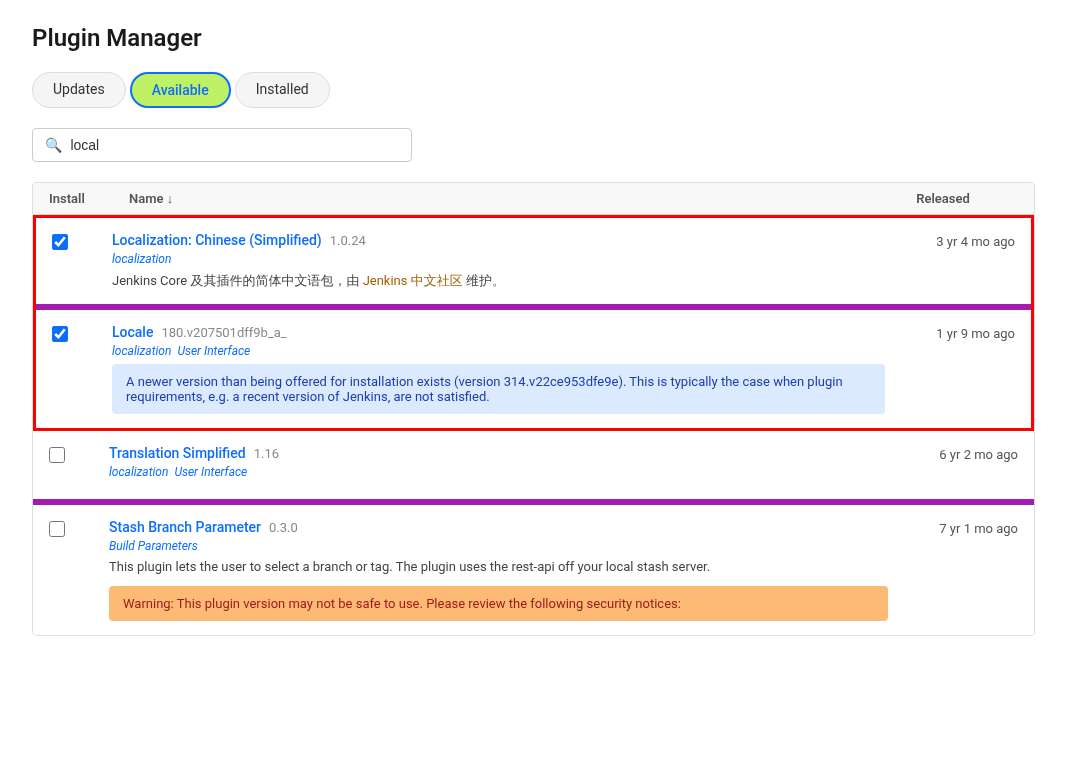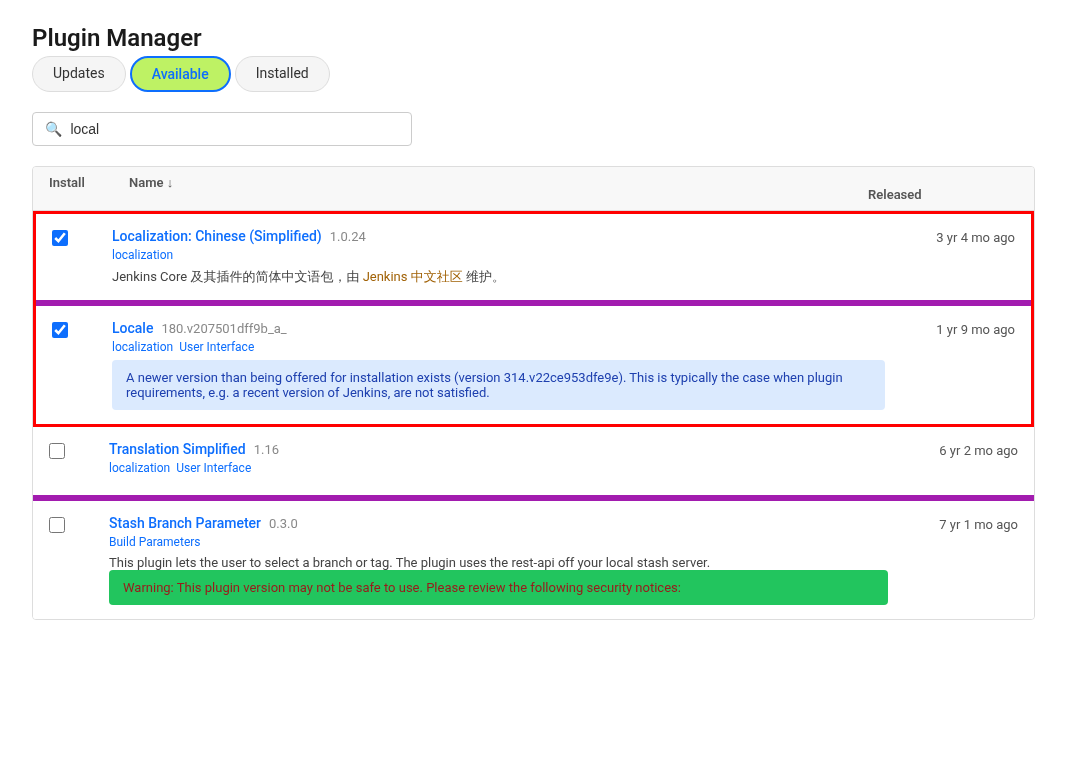"Plugin Manager" .page-title { margin-bottom: 4px -> 20px }
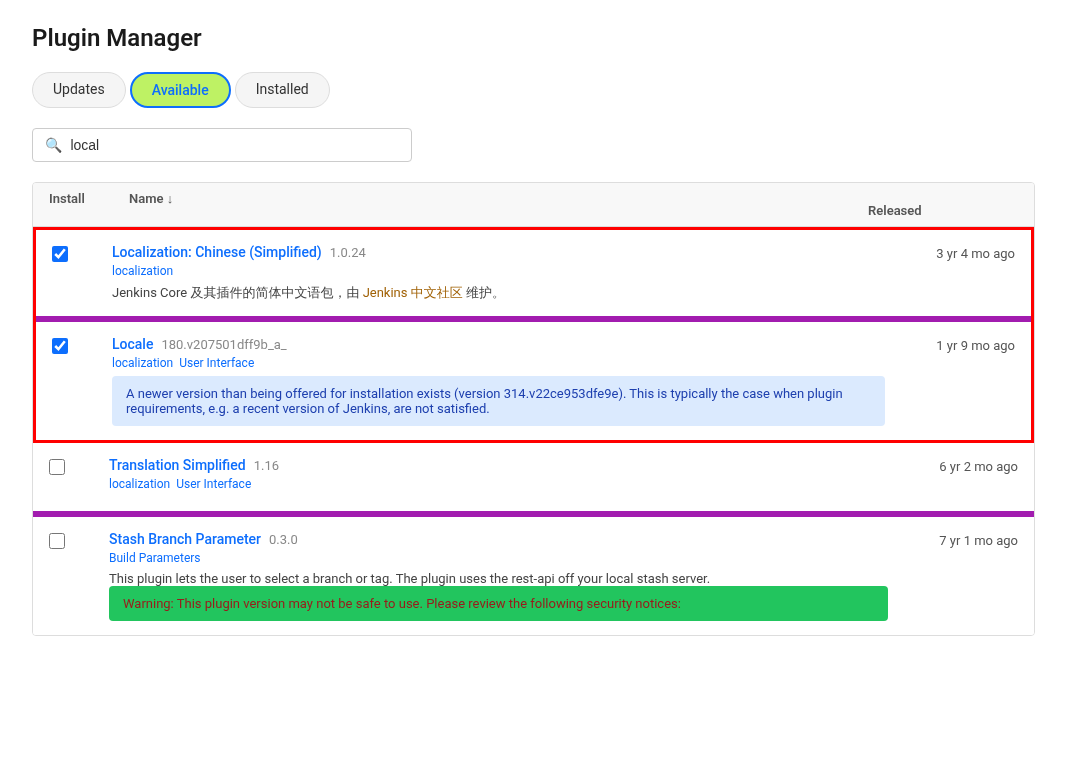"Released" .col-released { margin-top: 12px -> none; text-align: left -> center }
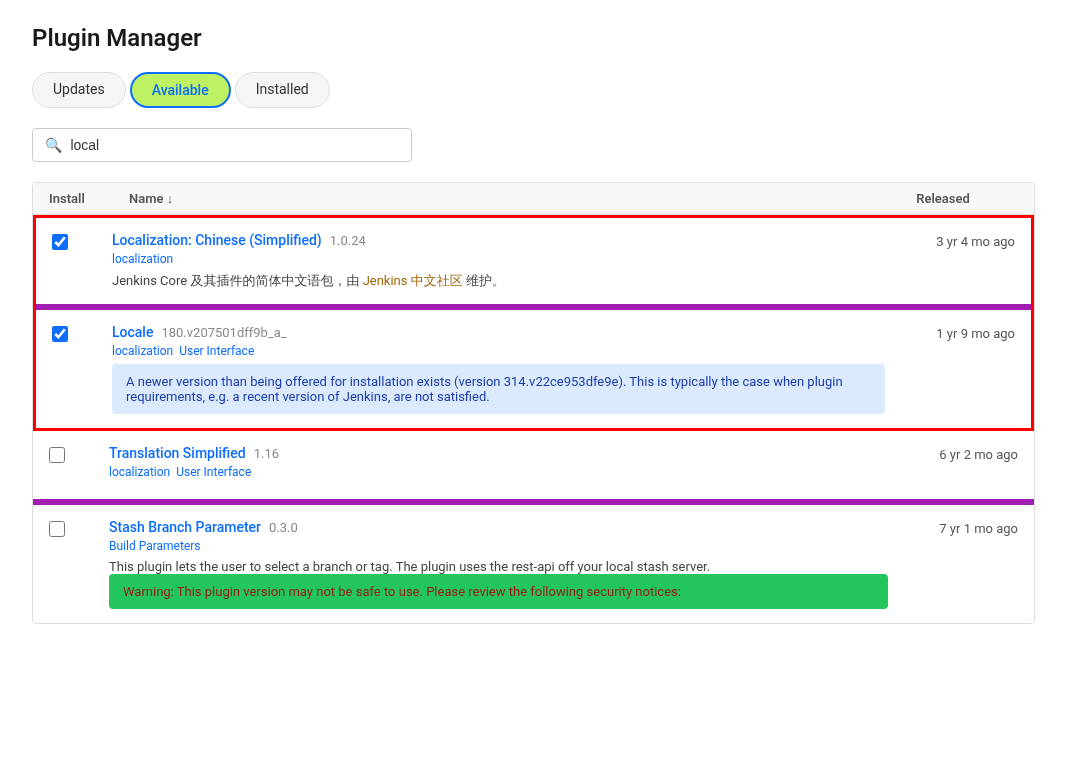"localization" .plugin-tags { font-style: none -> italic }
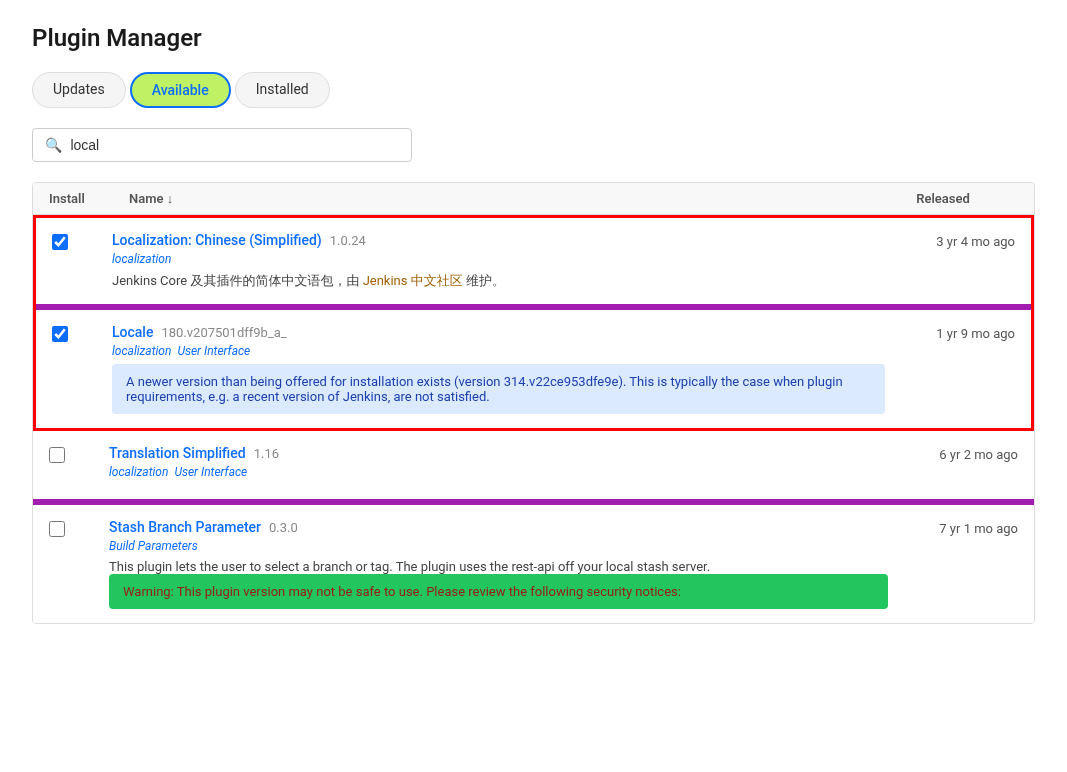"Warning: This plugin version may" .warning-box-red { background: #22c55e -> #fdba74; margin-top: 0 -> 12px }
